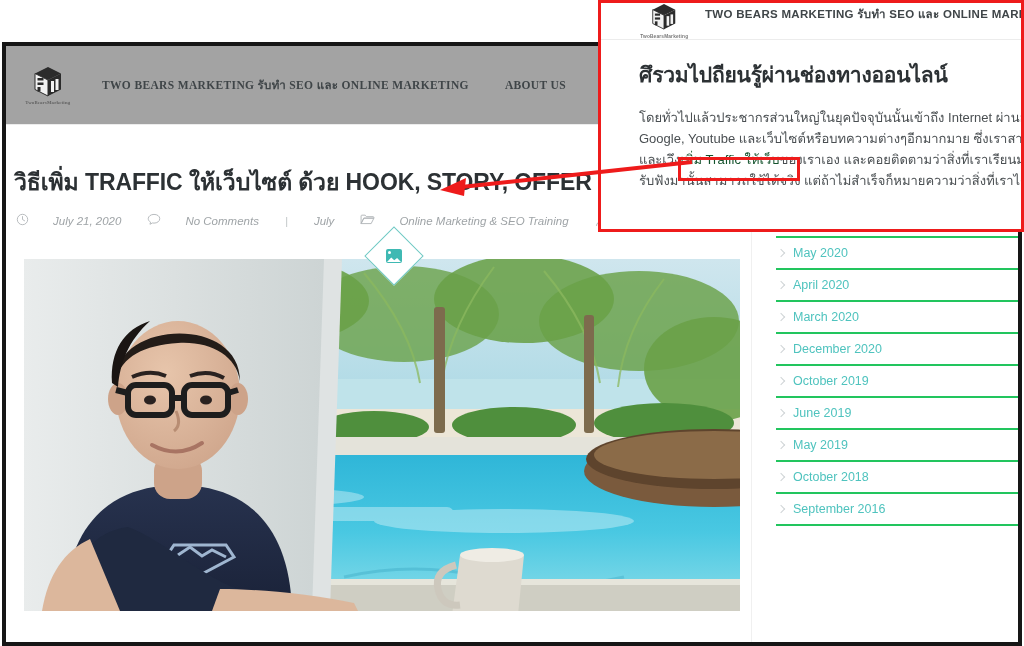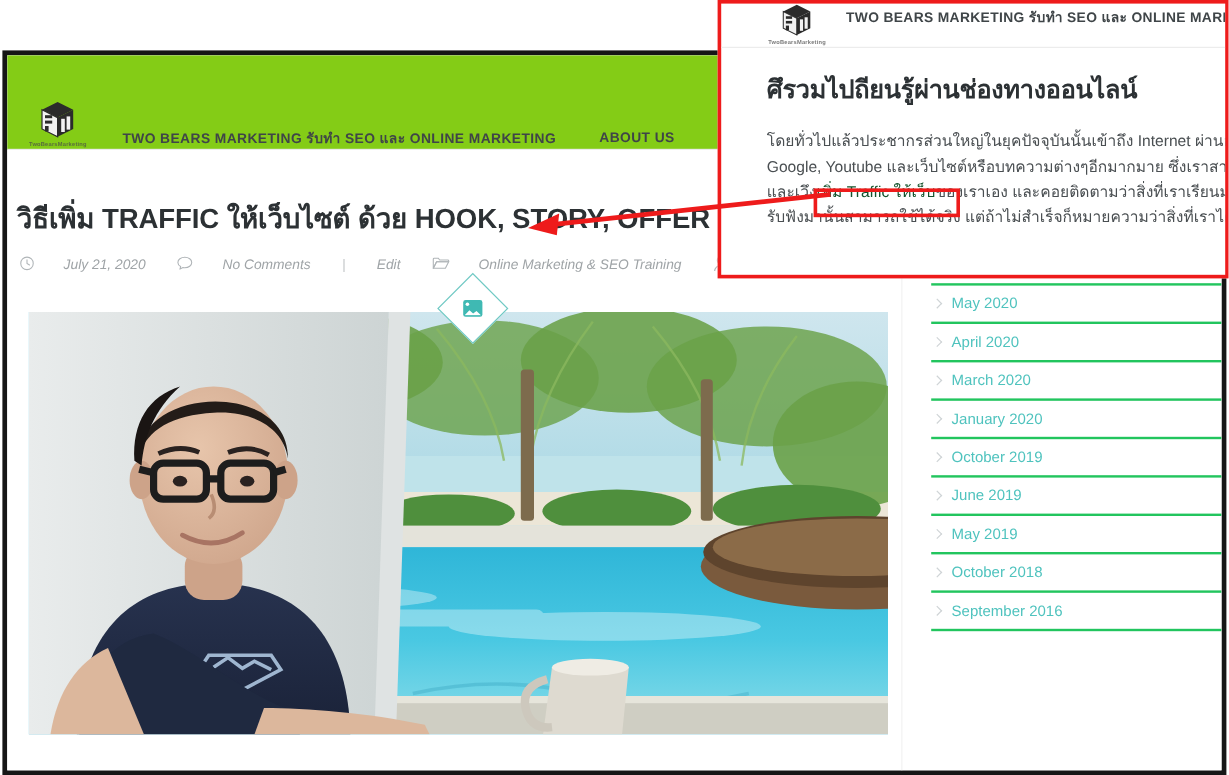"TWO BEARS MARKETING รับทำ SEO และ ONLINE MARKETING" .site-header { align-items: flex-end -> center; background: #84cc16 -> #a3a3a3; font-family: none -> Liberation Serif, serif }
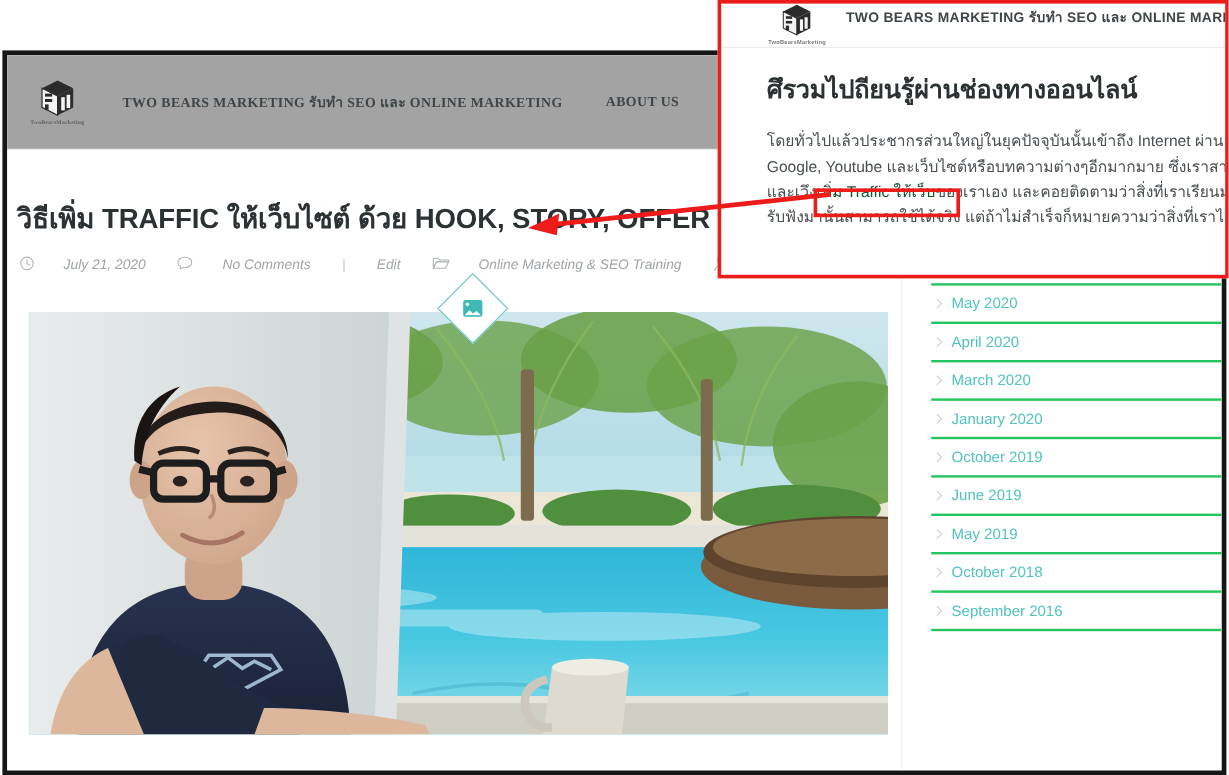"Edit" span { text: Edit -> July }
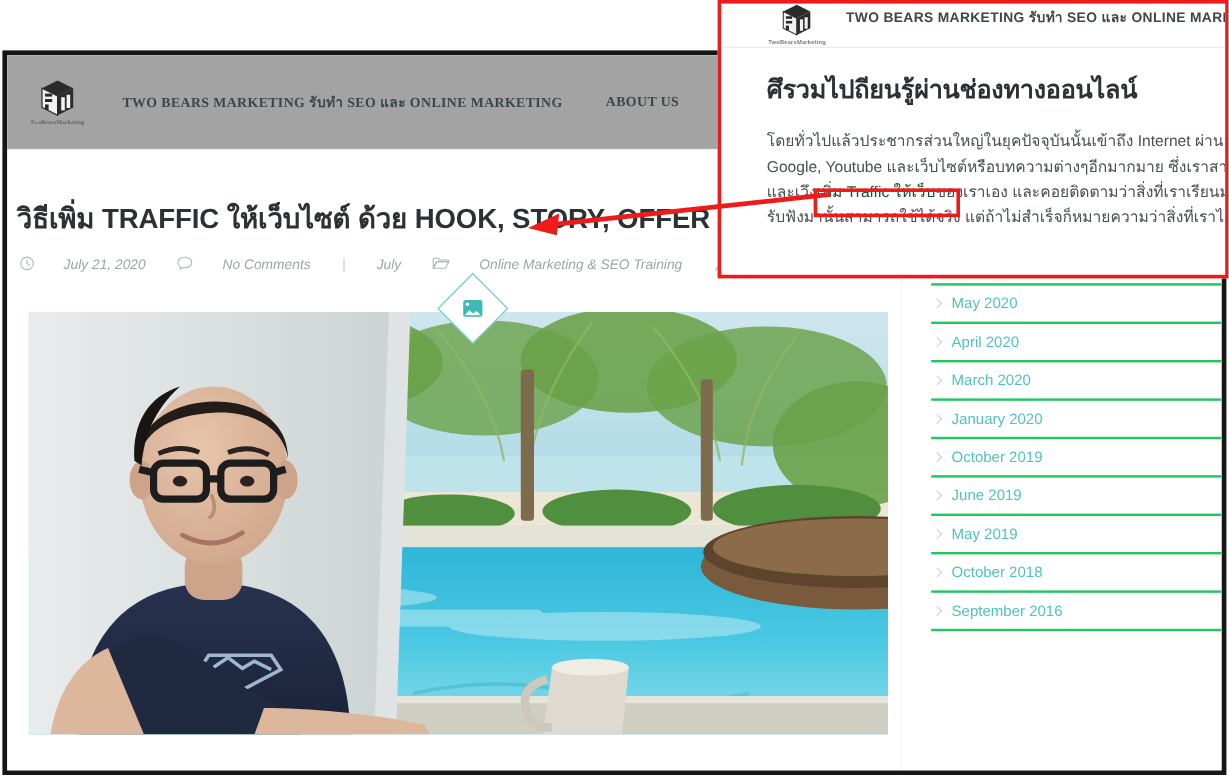"January 2020" span { text: January -> December }
